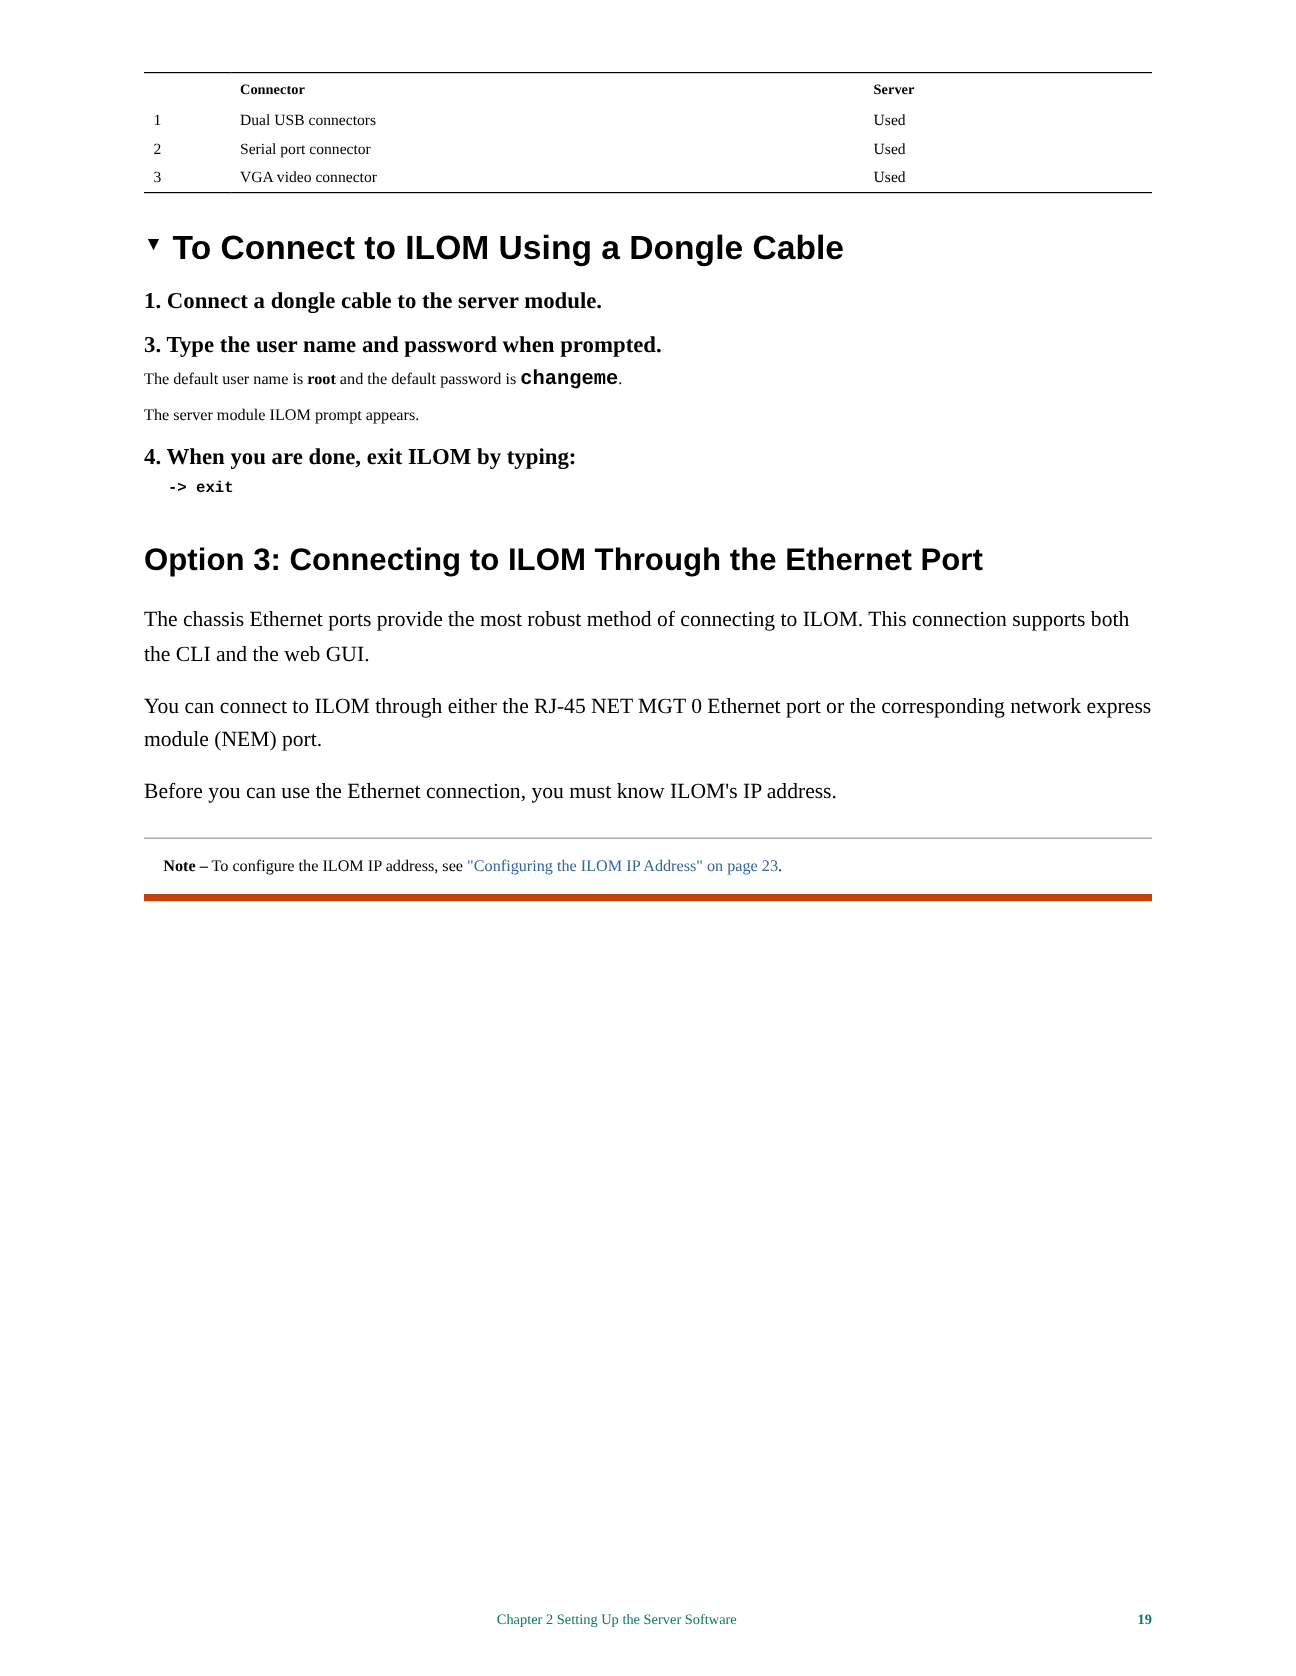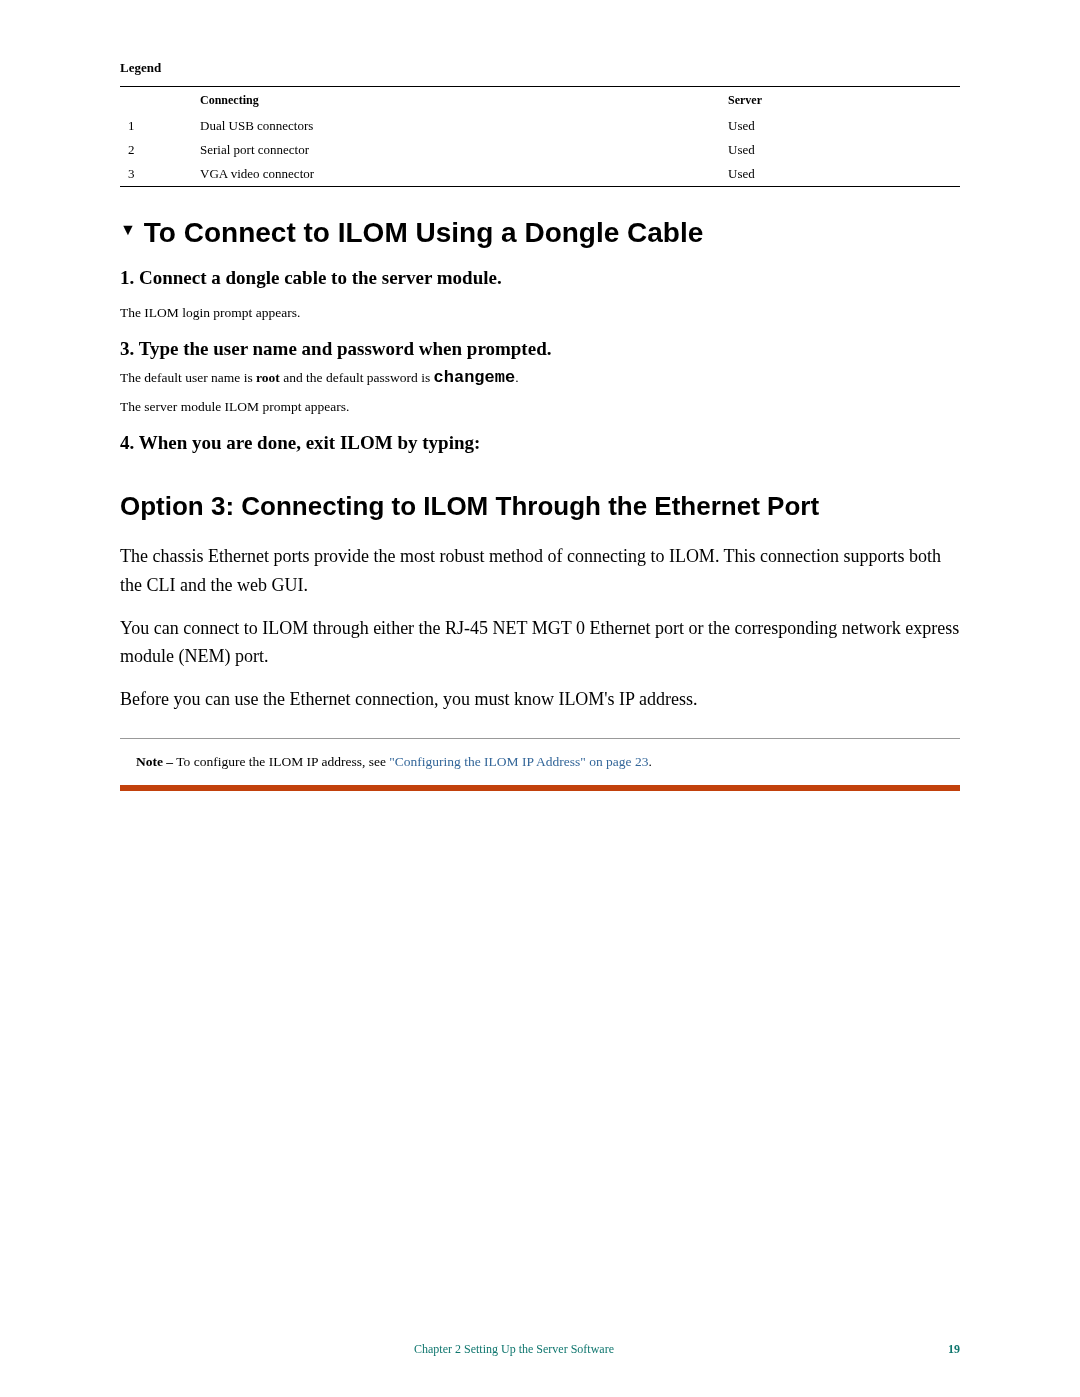"Legend" div.legend-title { html: <div>Legend</div> -> none }
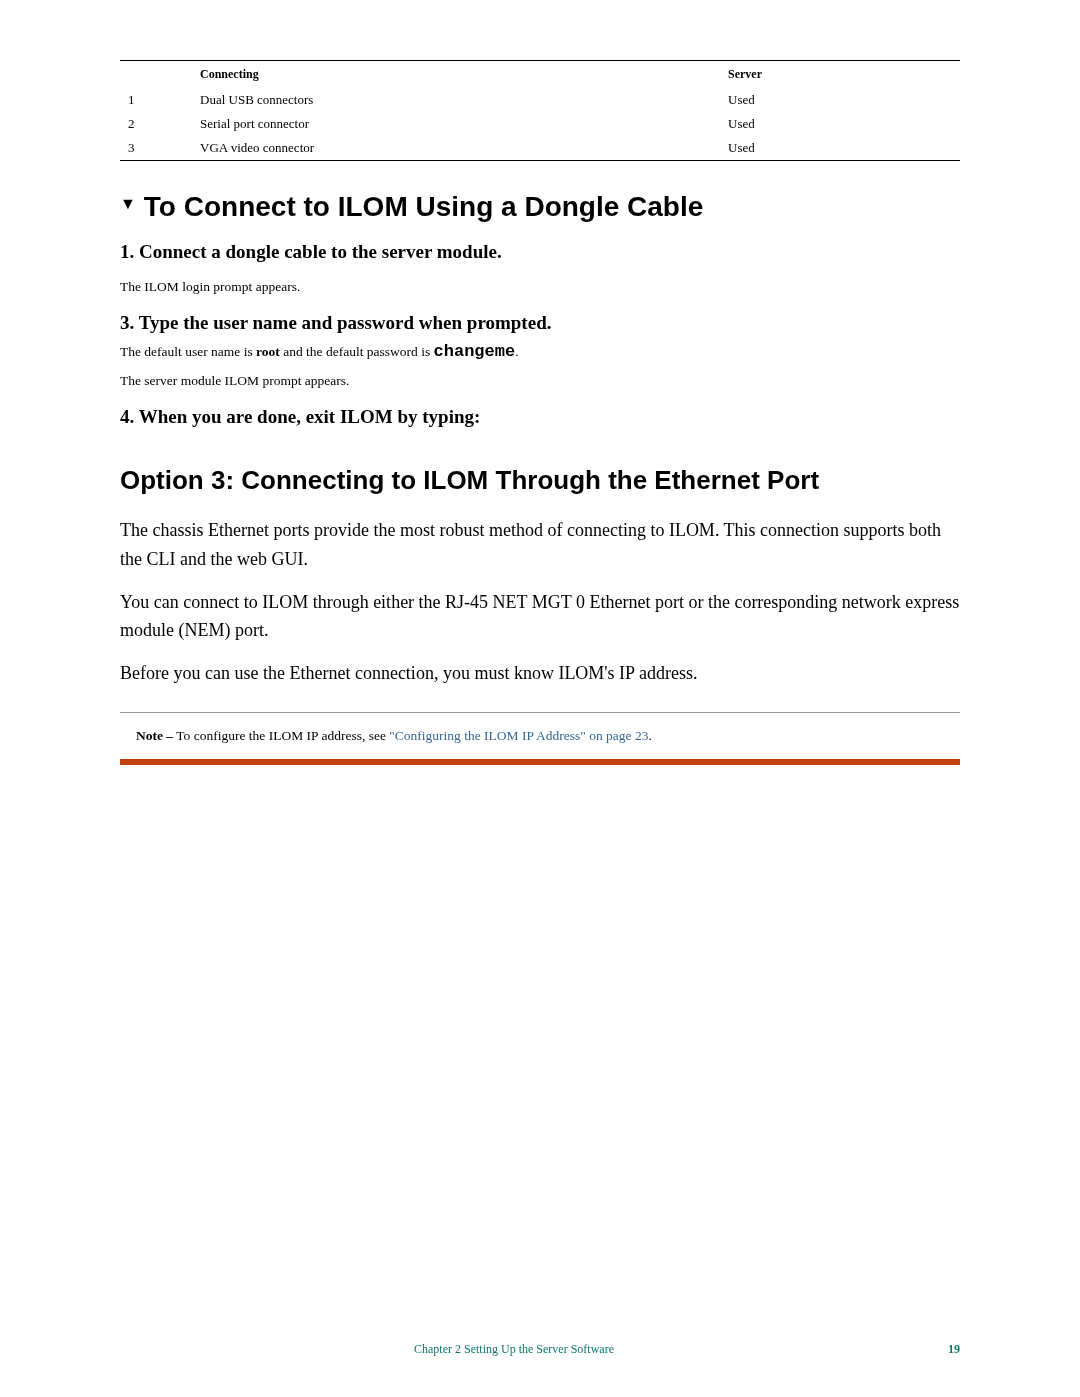"Connecting" th.col-connector { text: Connecting -> Connector }
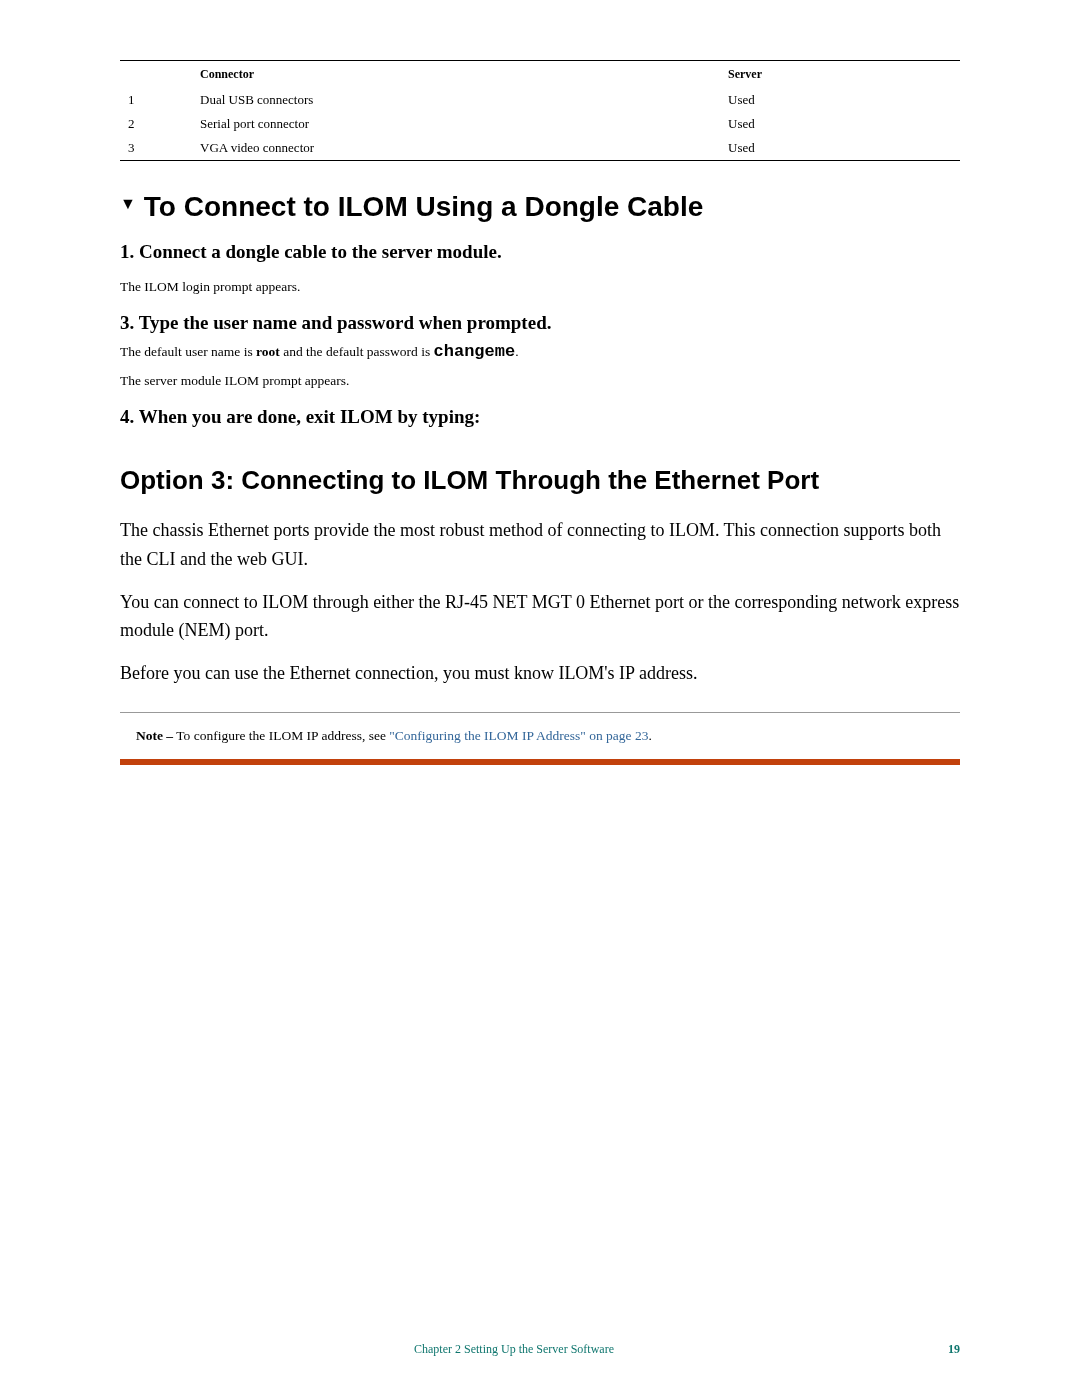"The ILOM login prompt appears." div.step-body { html: <div> <p>The ILOM login prompt appears.</p> </div> -> none }
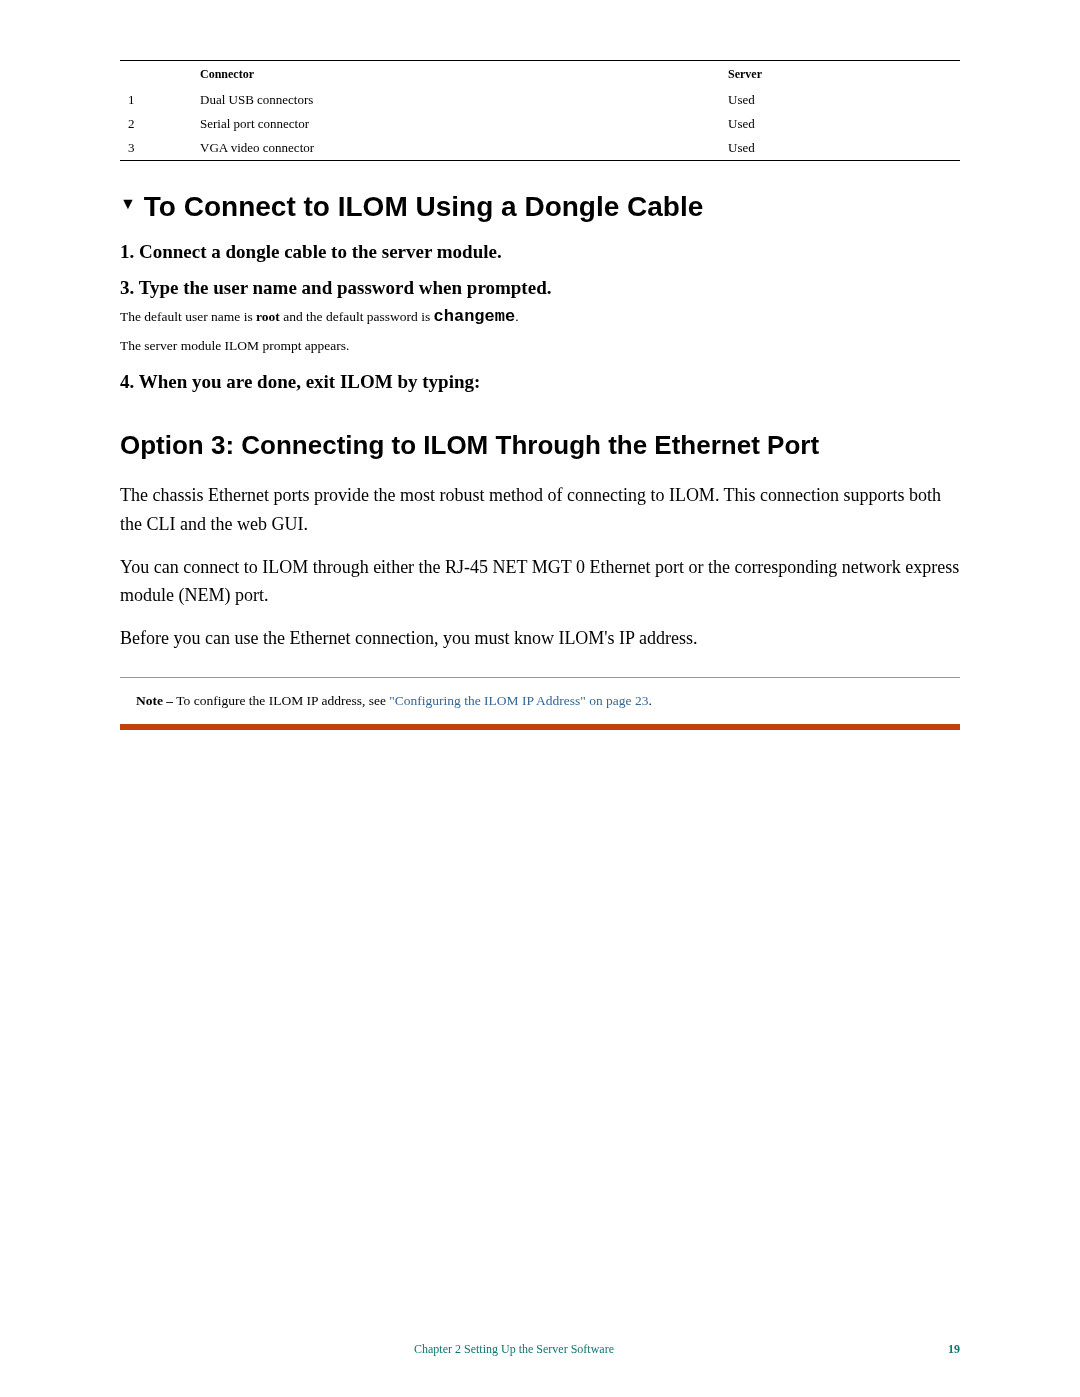"-> exit" div.code-block { html: none -> <div>-&gt; exit</div> }
